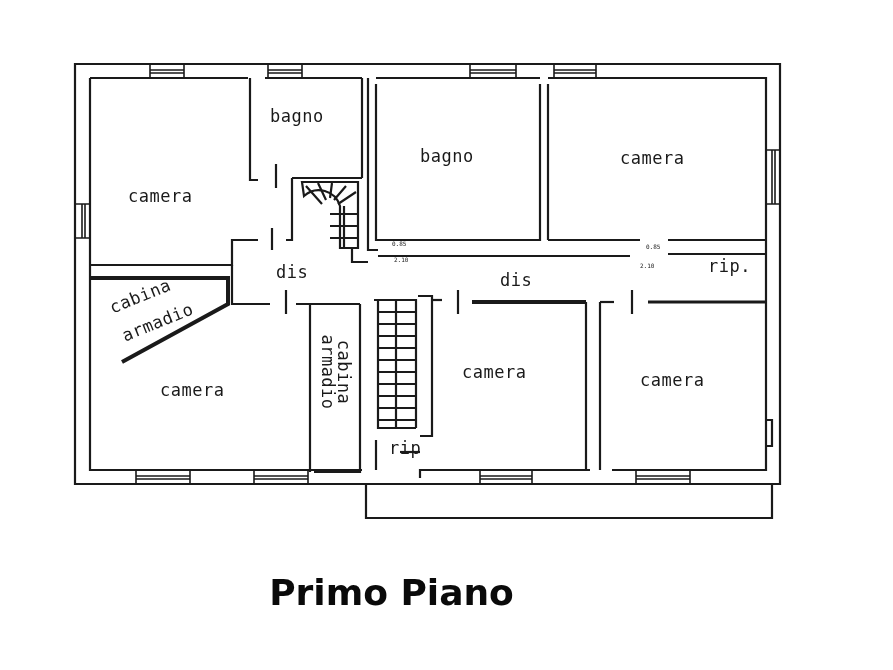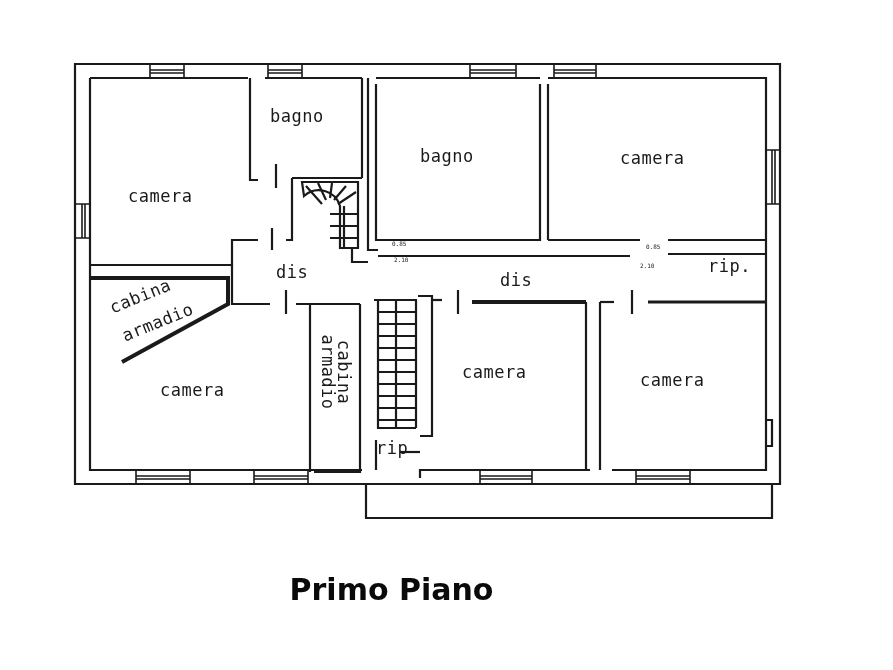"rip" div.room-label { left: 376px -> 389px }
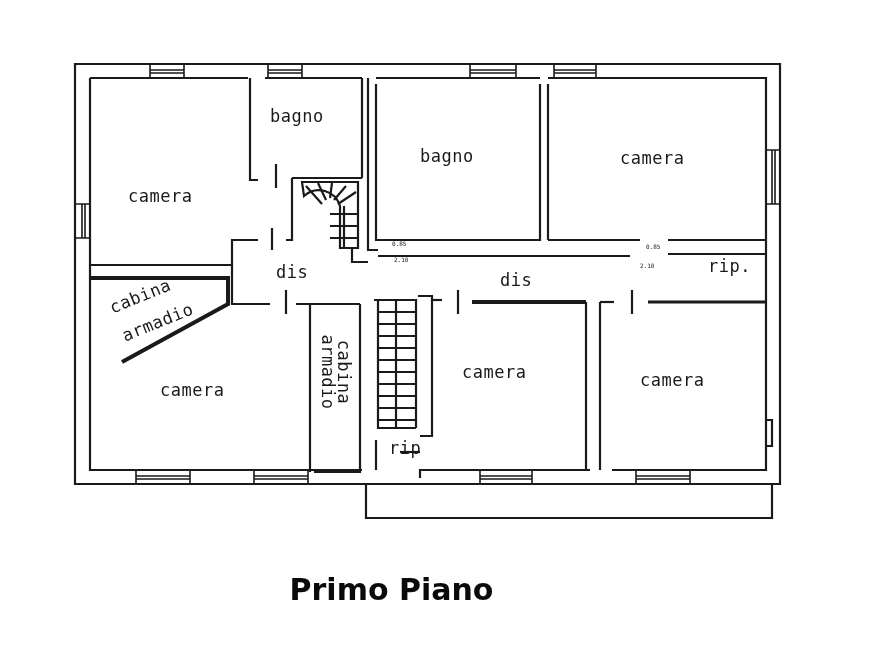"Primo Piano" .title { font-size: 30px -> 36px }
